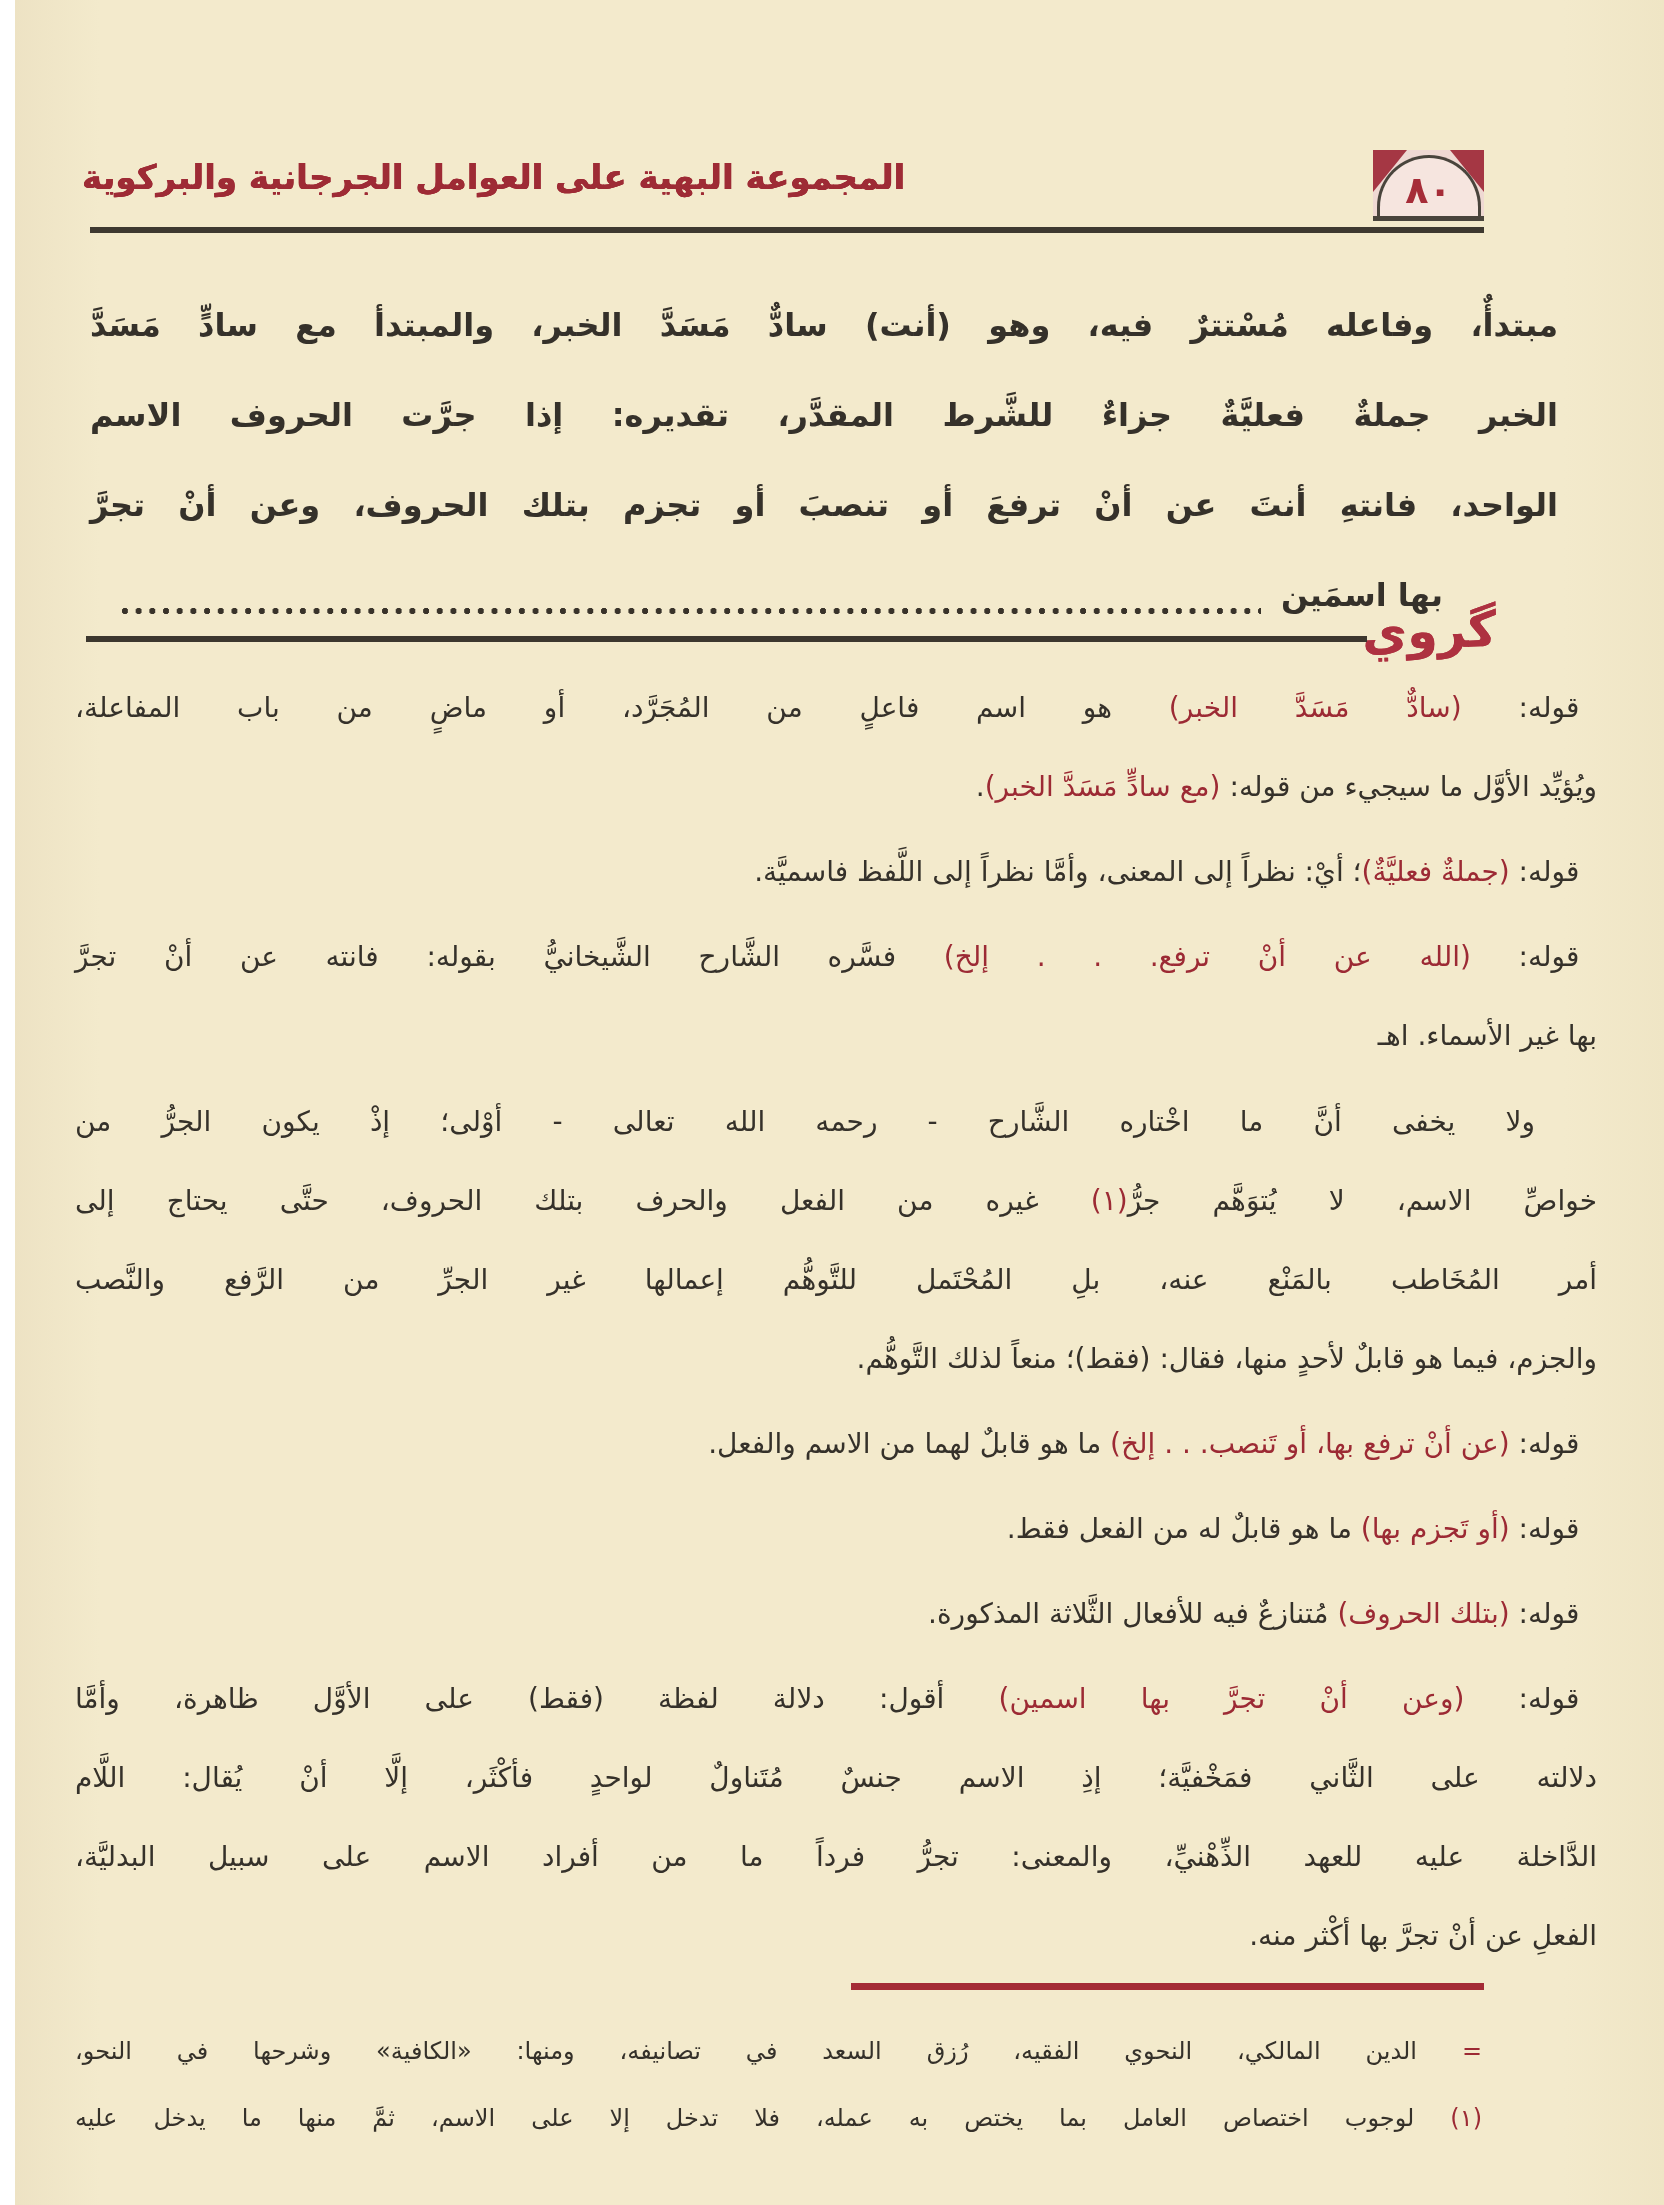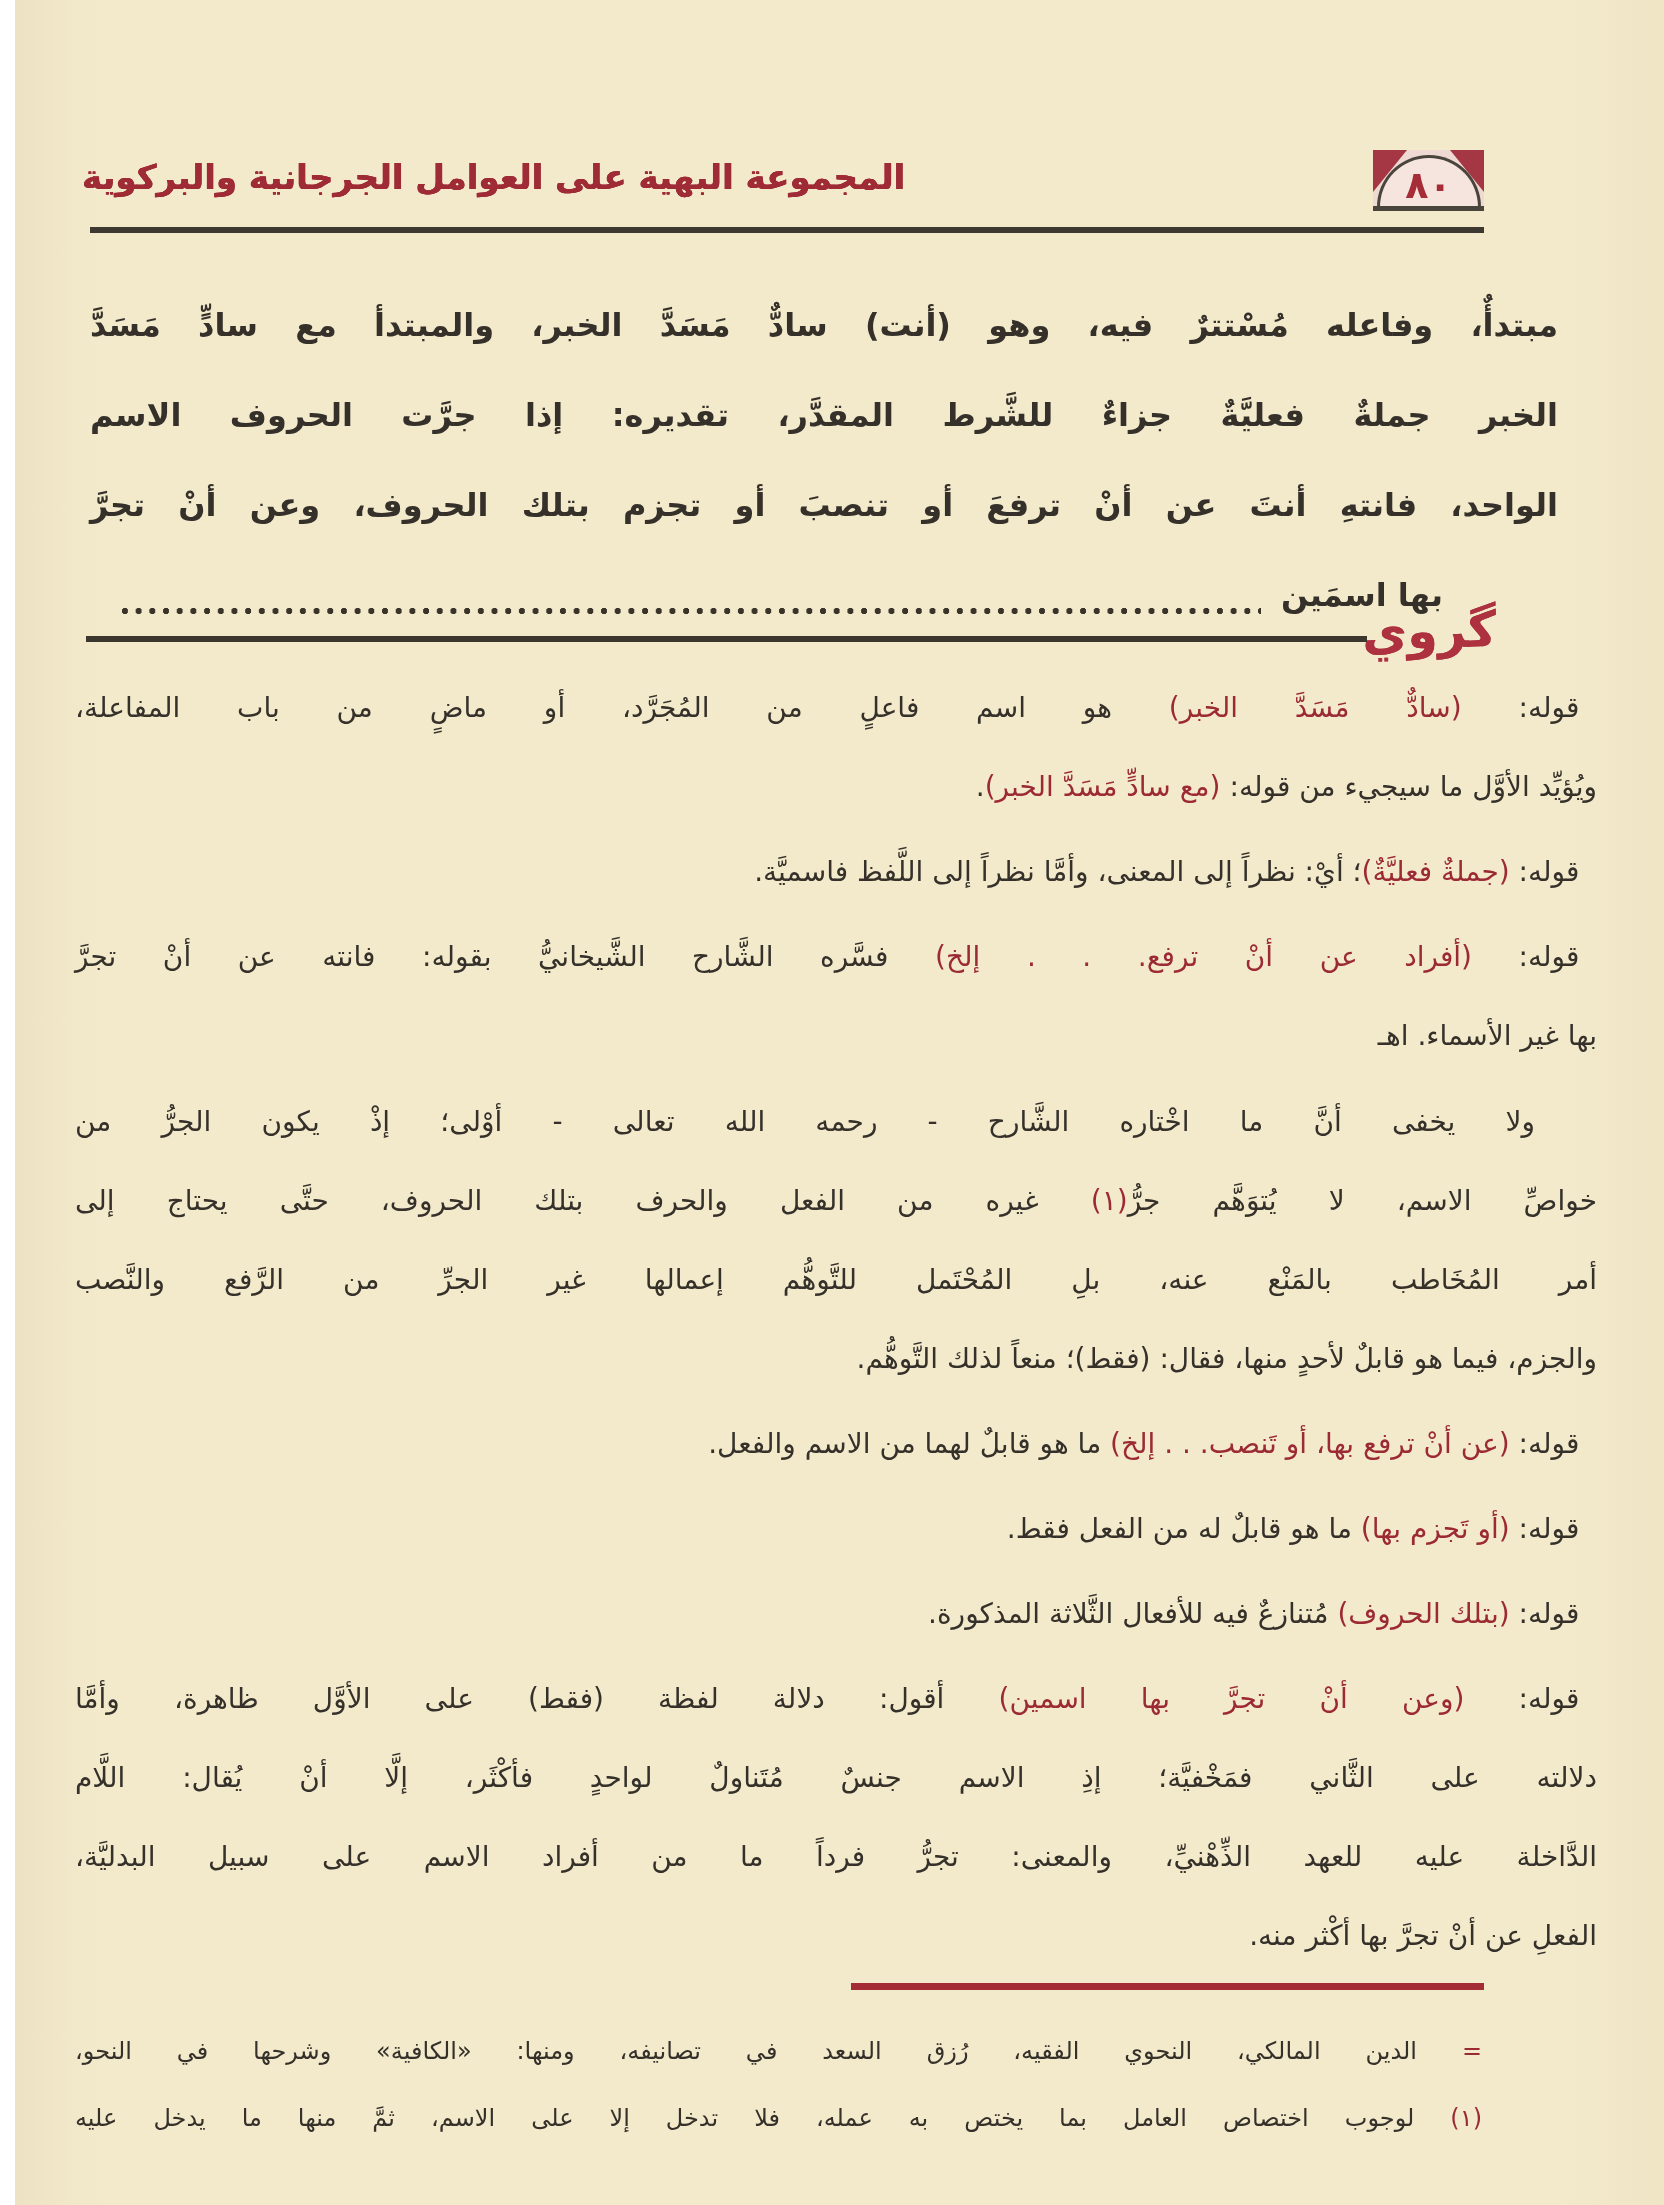"٨٠" .badge { height: 61px -> 71px }
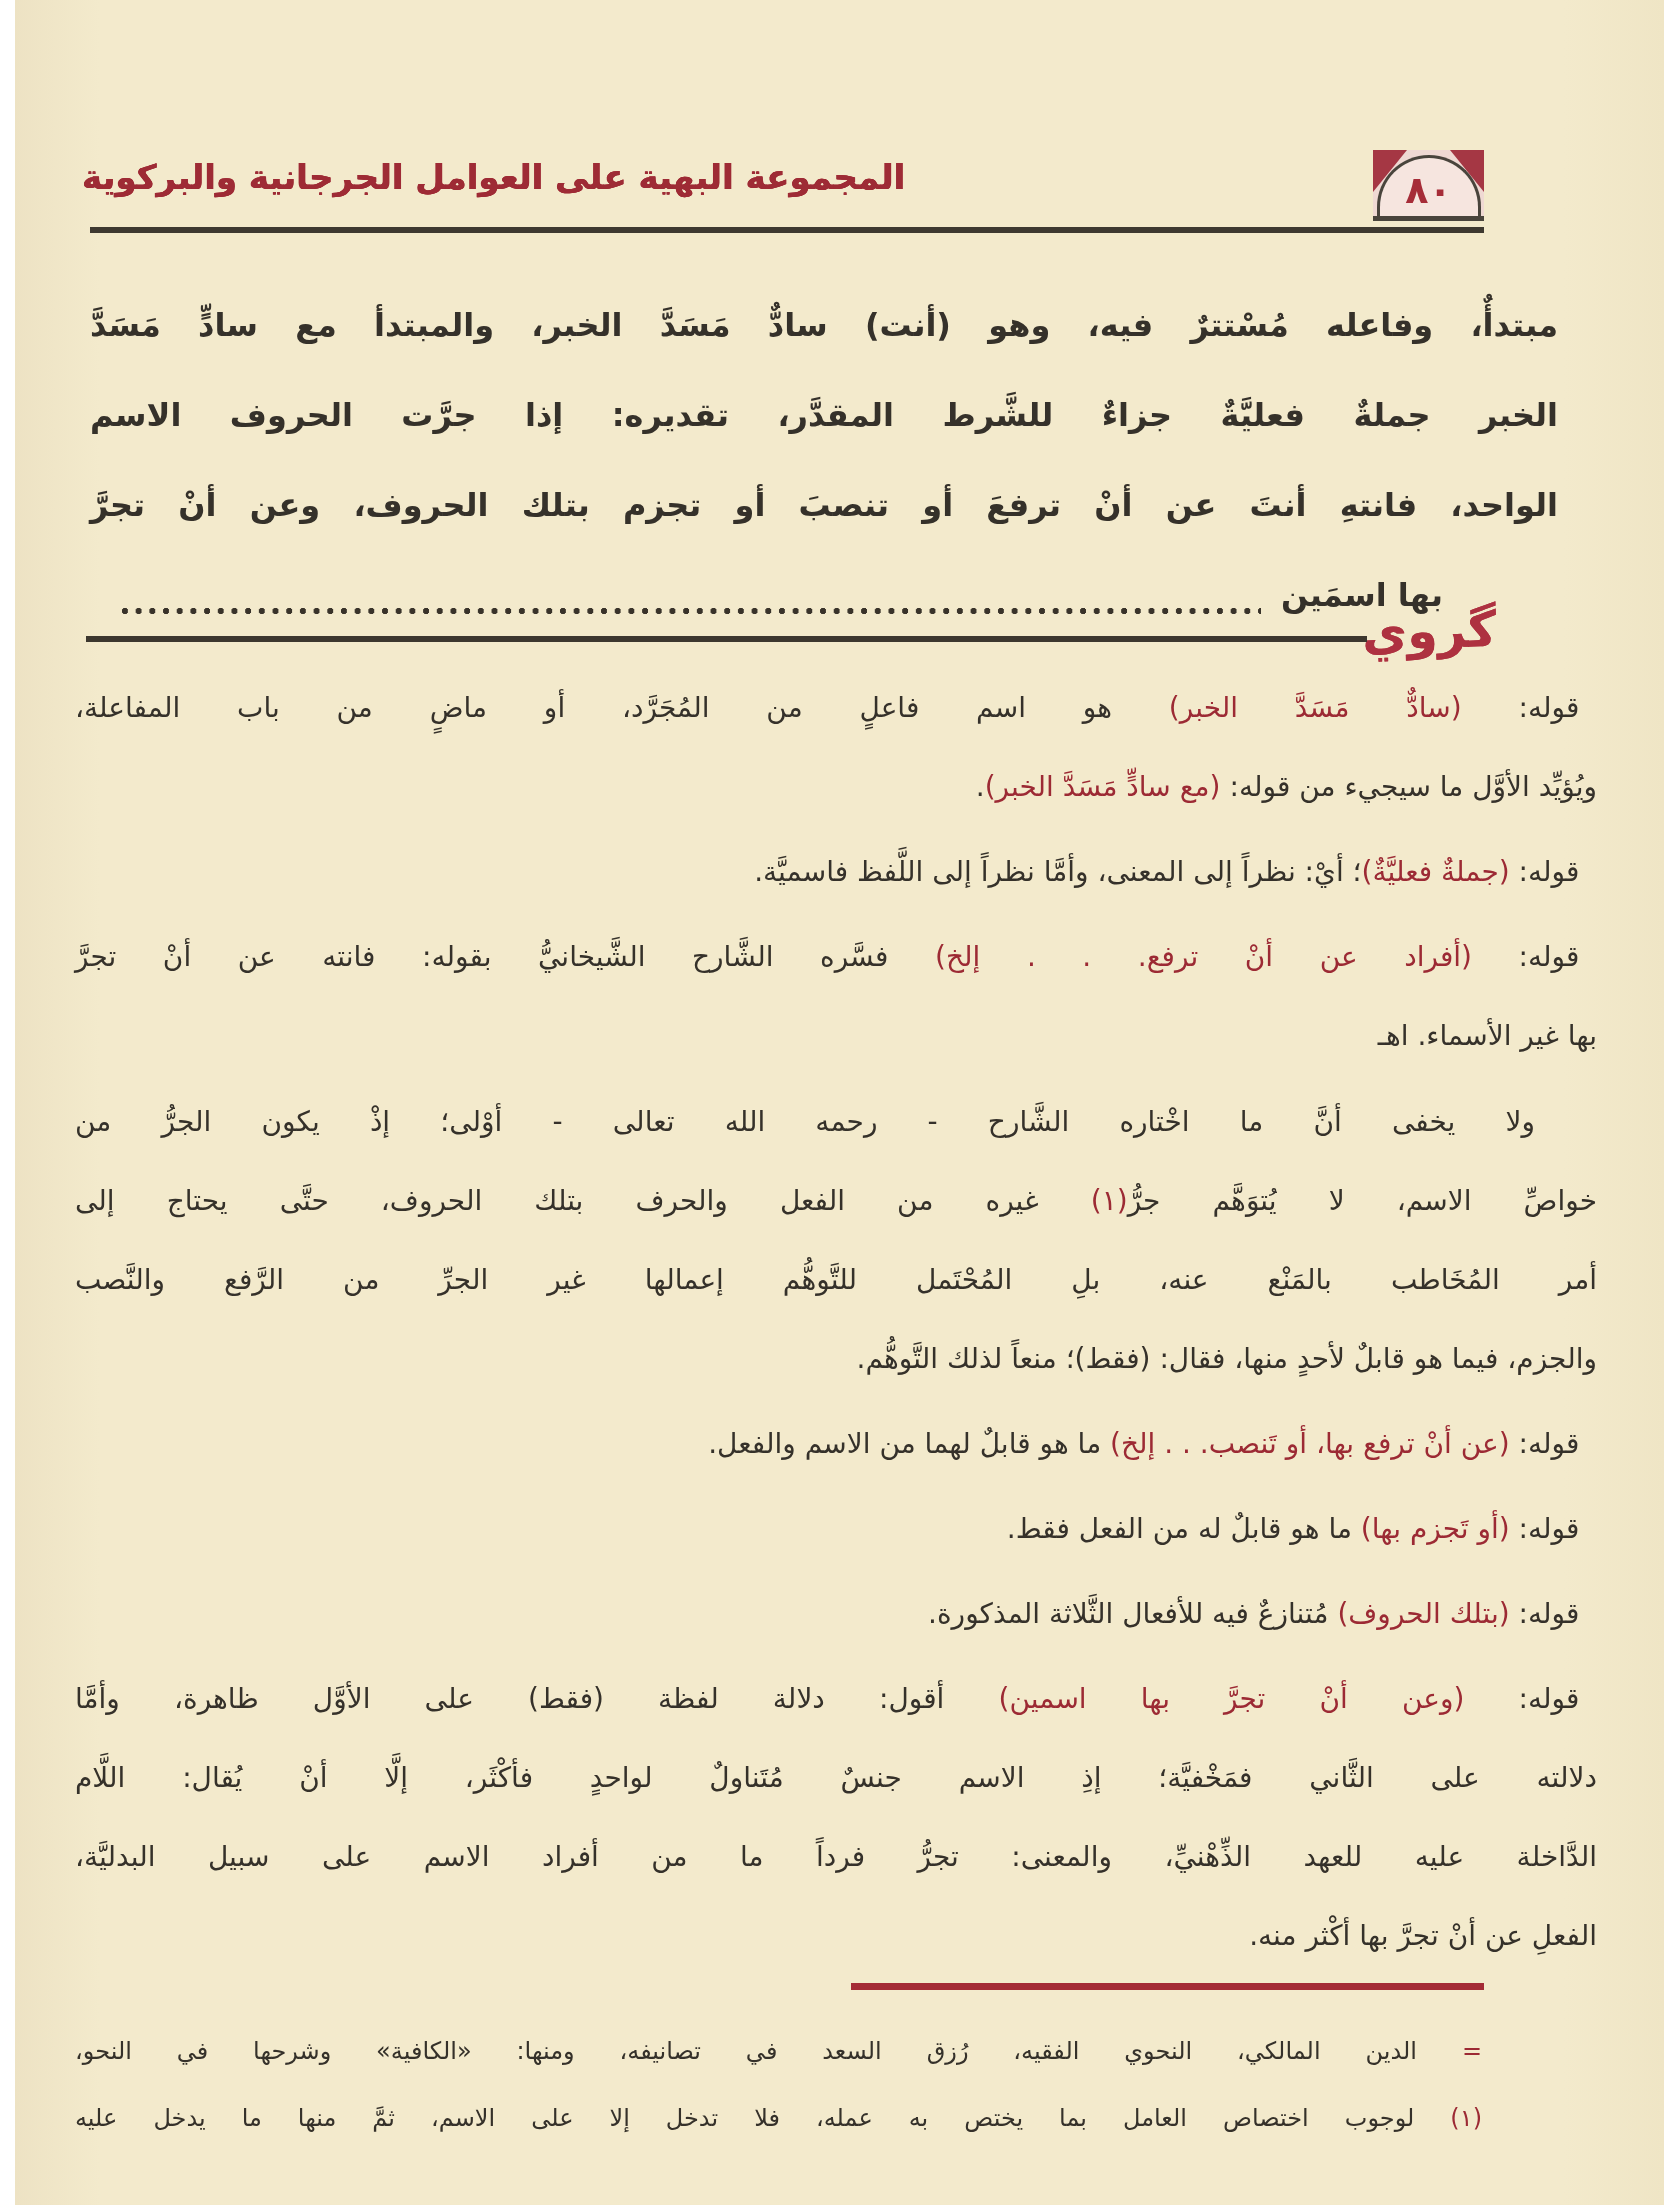"(أفراد عن أنْ ترفع. ." span.red { text: أفراد -> الله }
